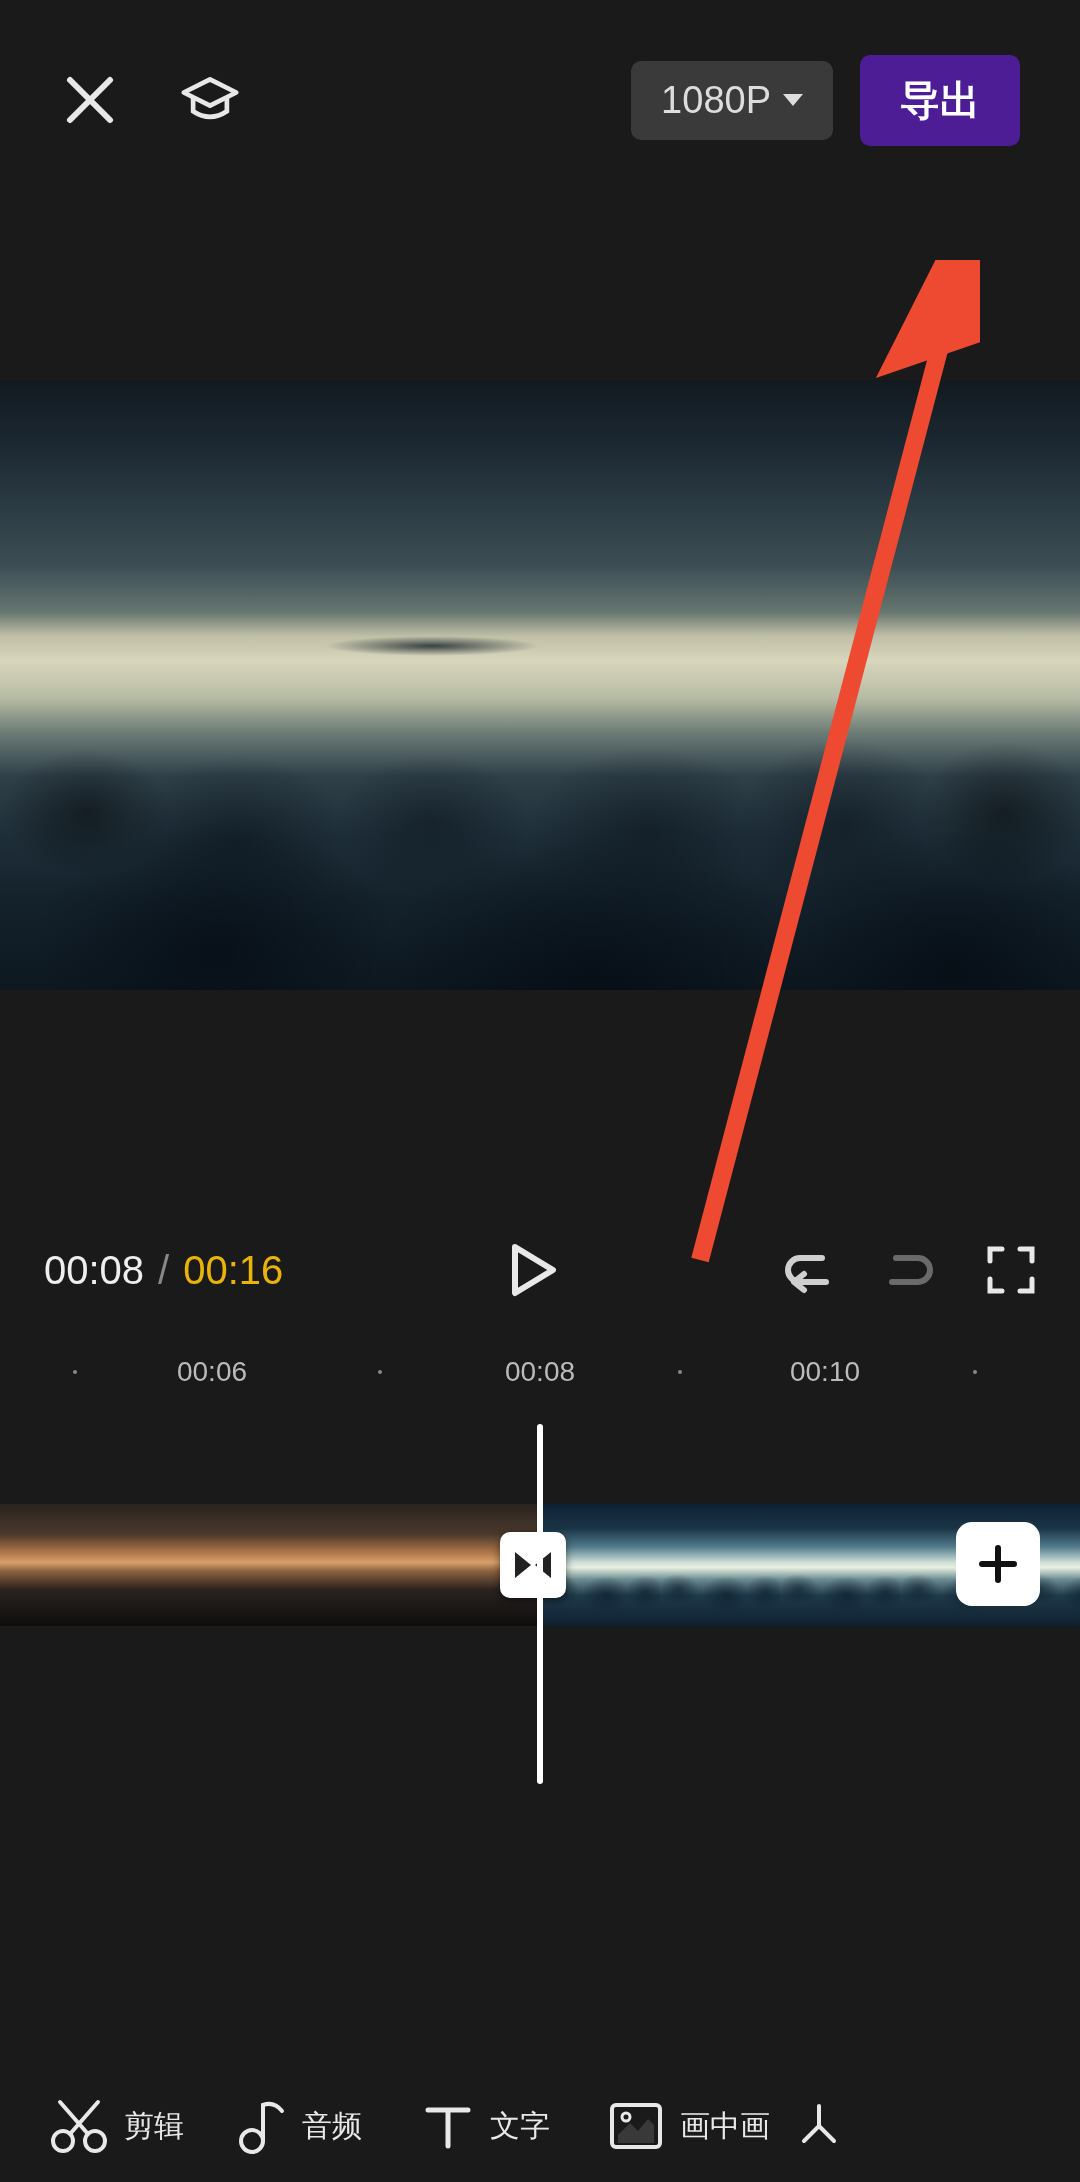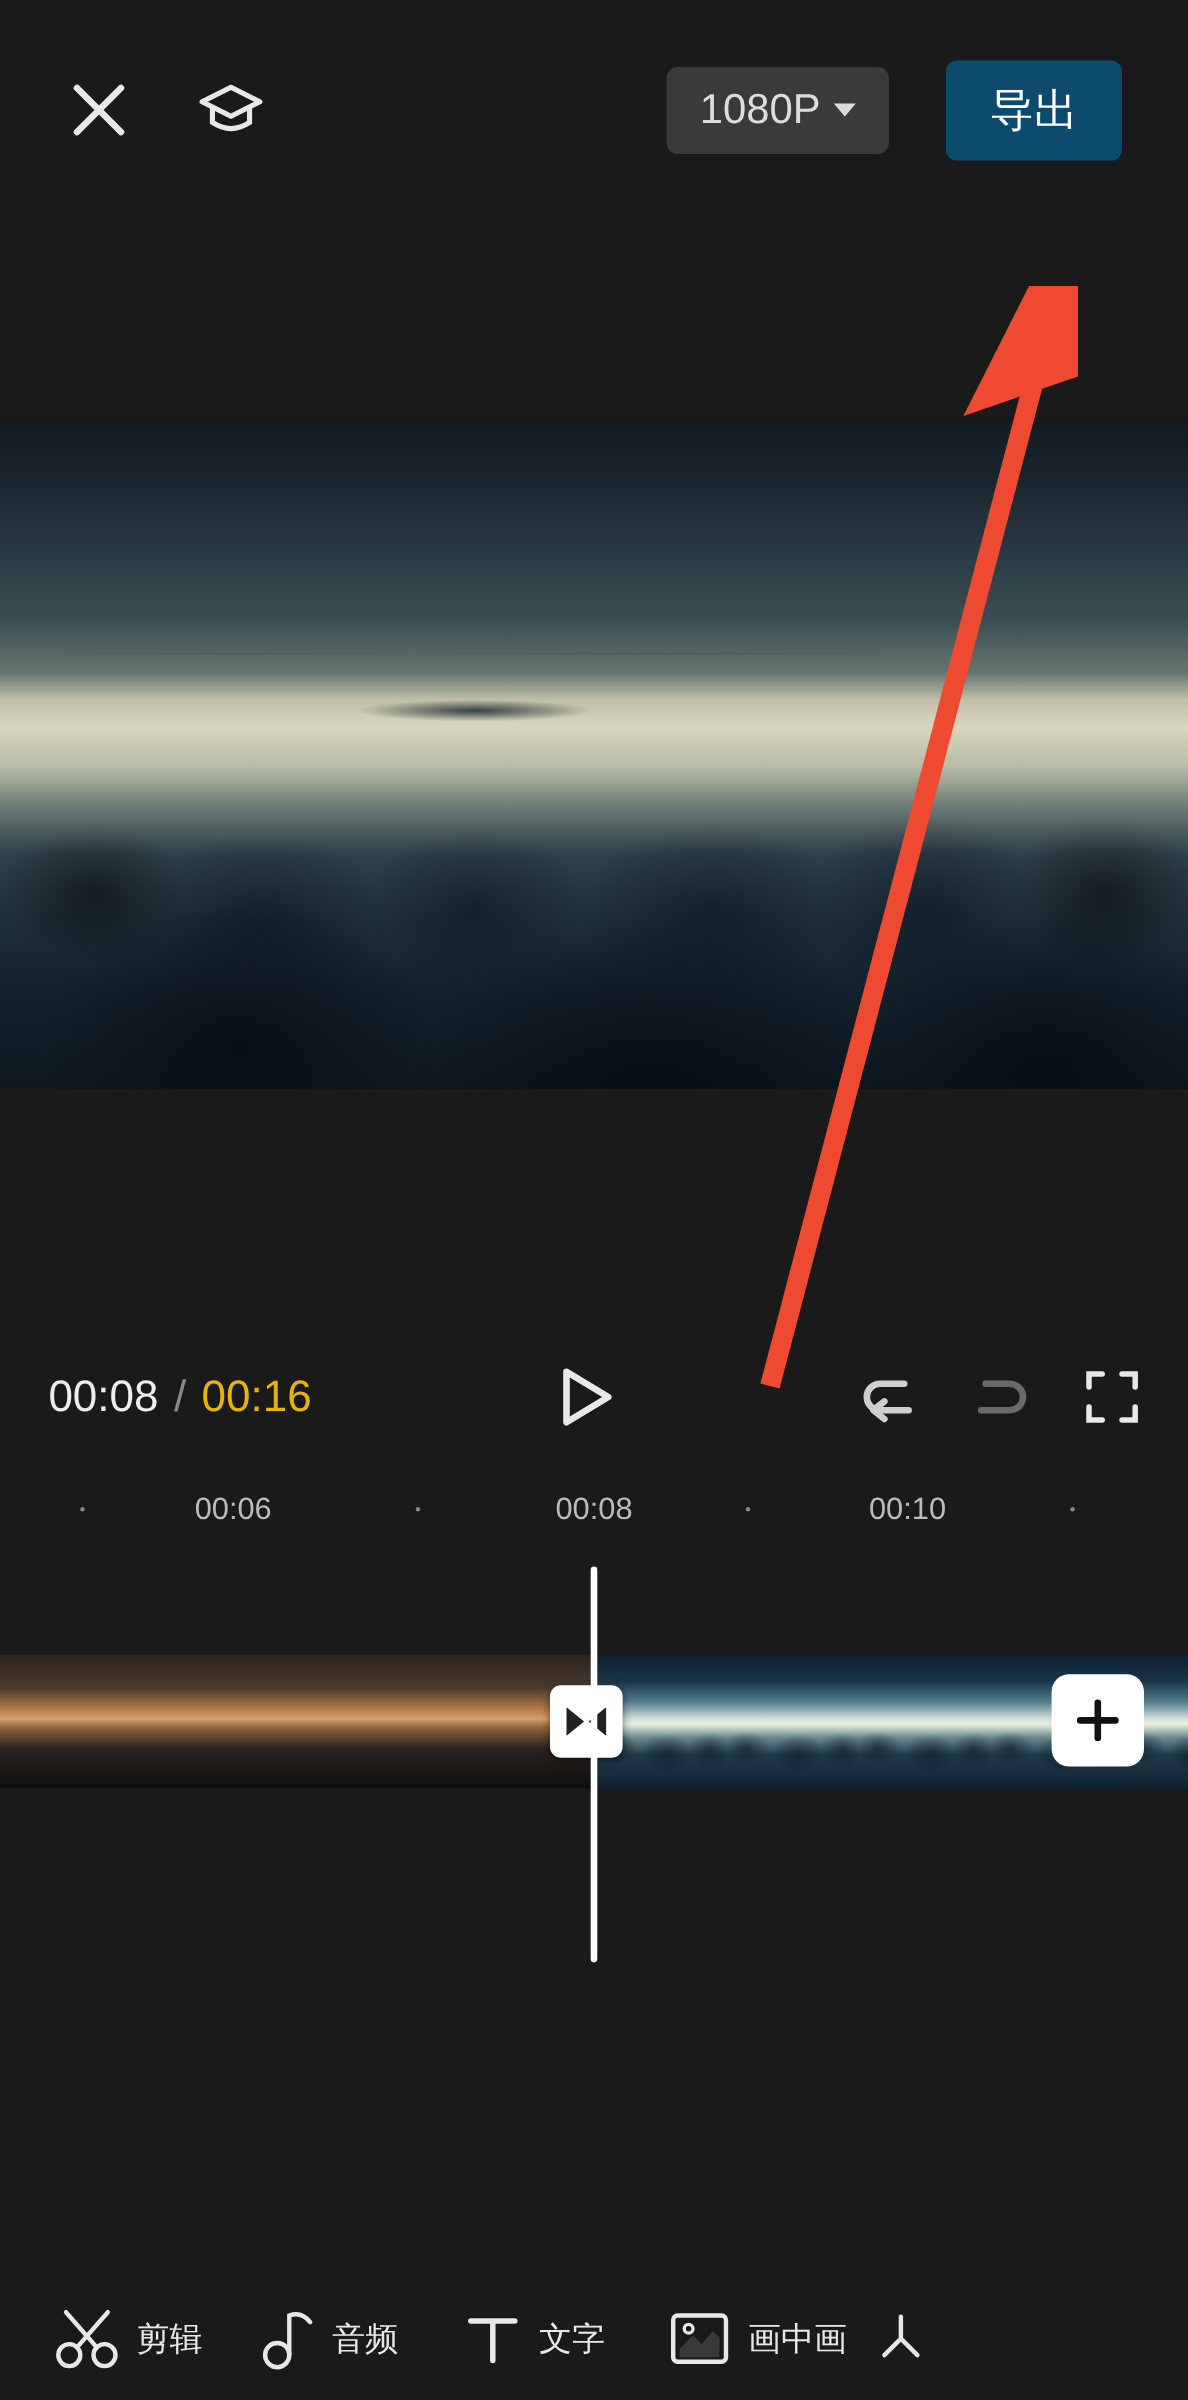"1080P" .header-right { gap: 52px -> 27px }
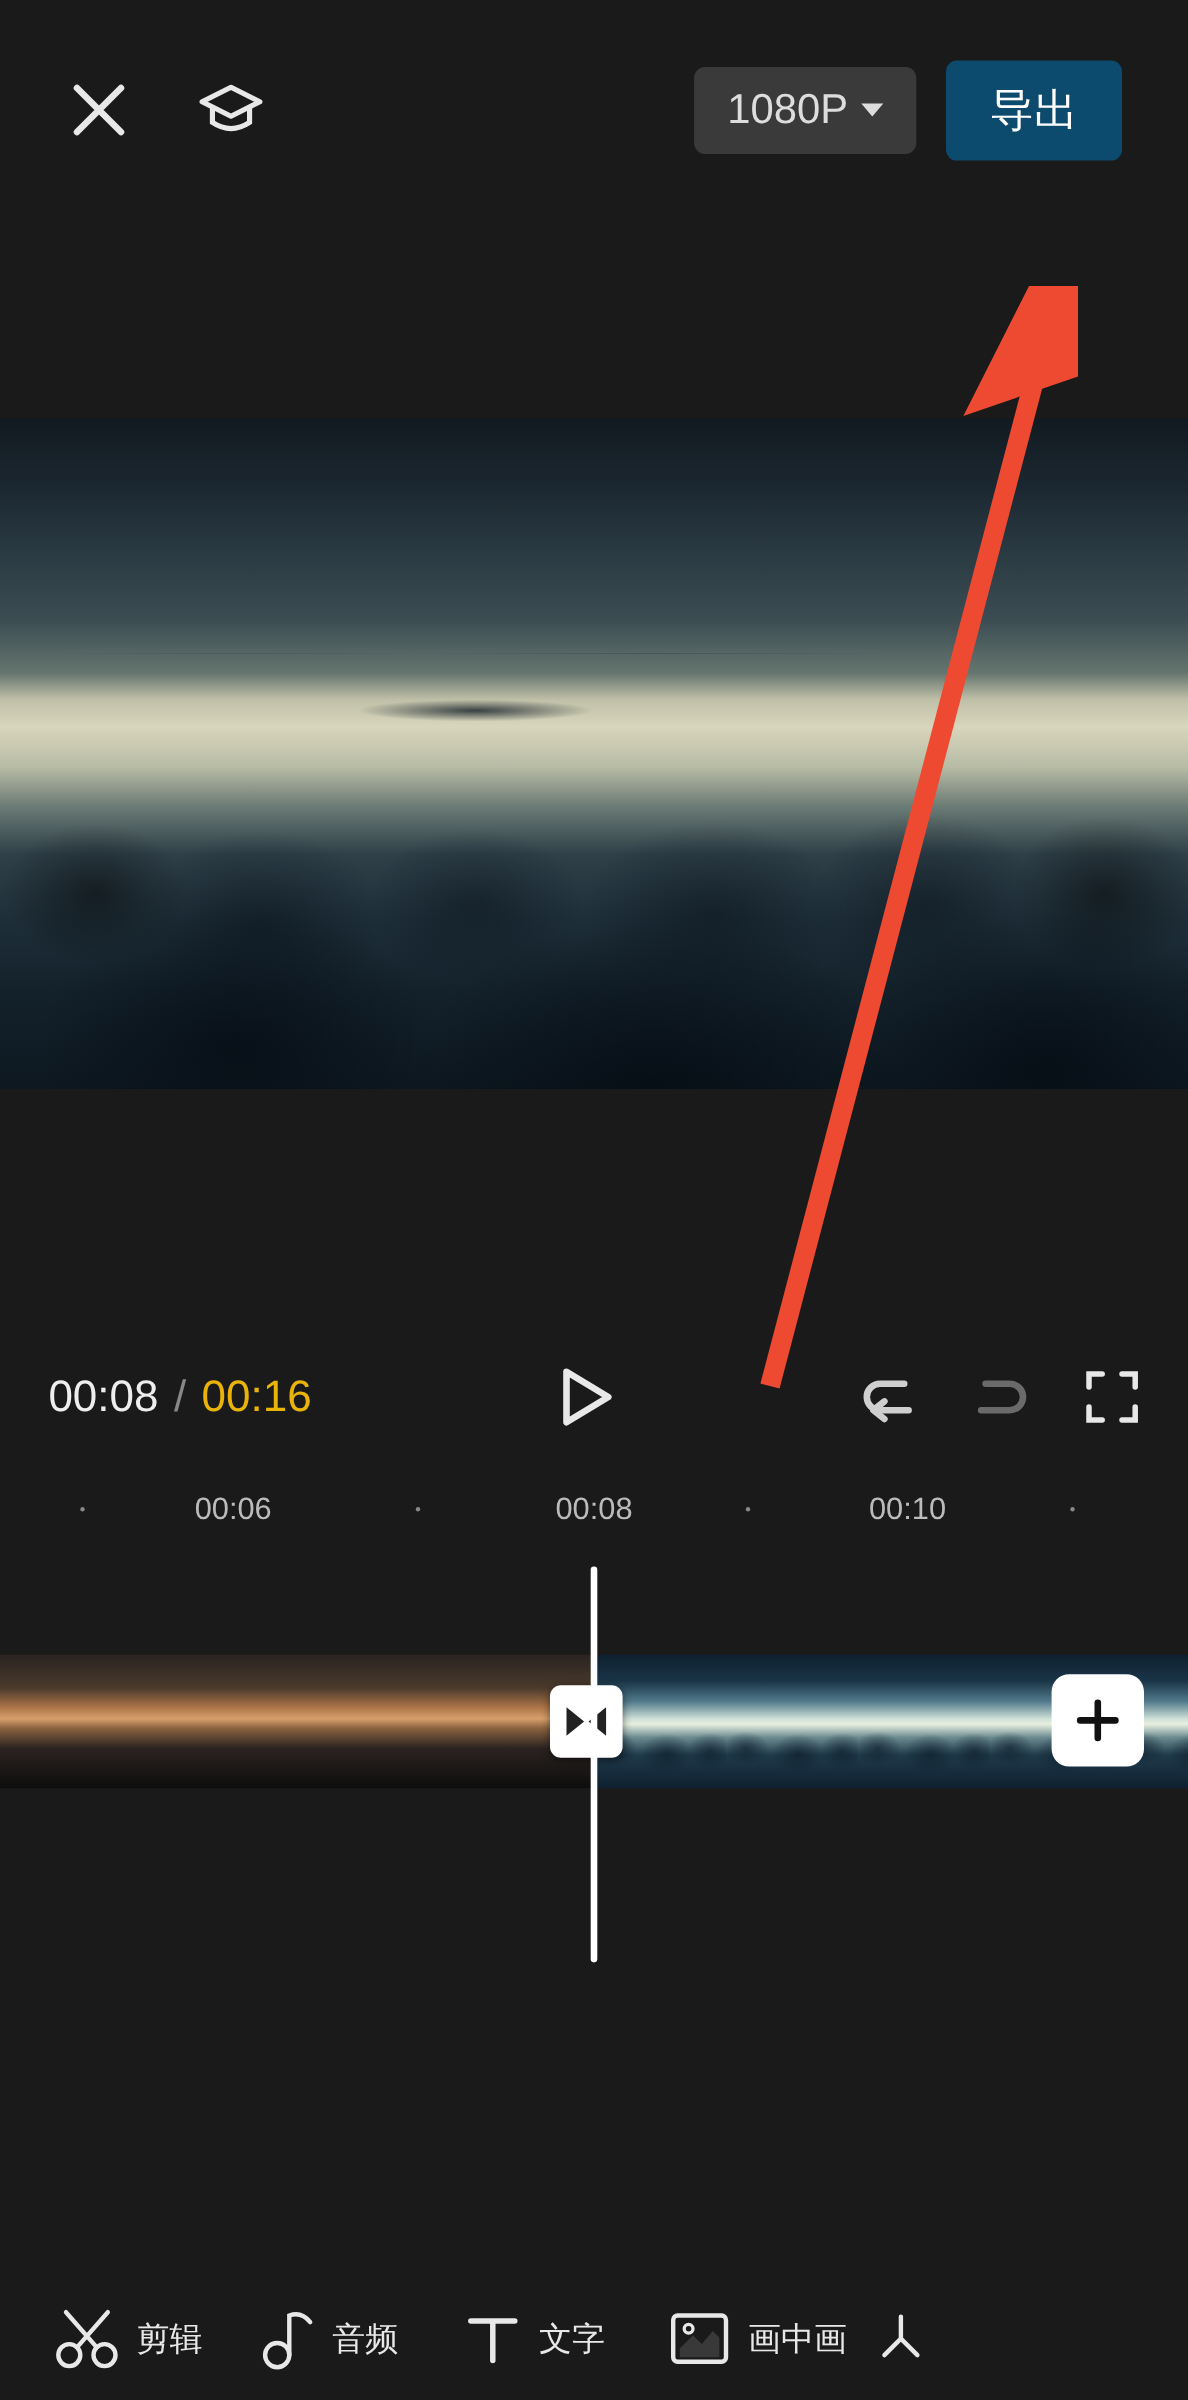"导出" .export-btn { background: #0c4a6e -> #4c1d95; font-weight: 400 -> 700 }
